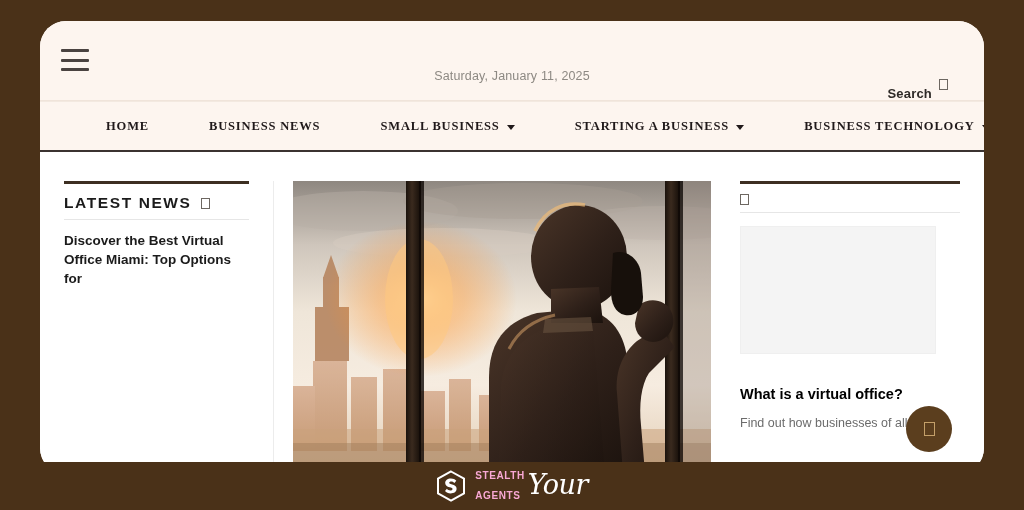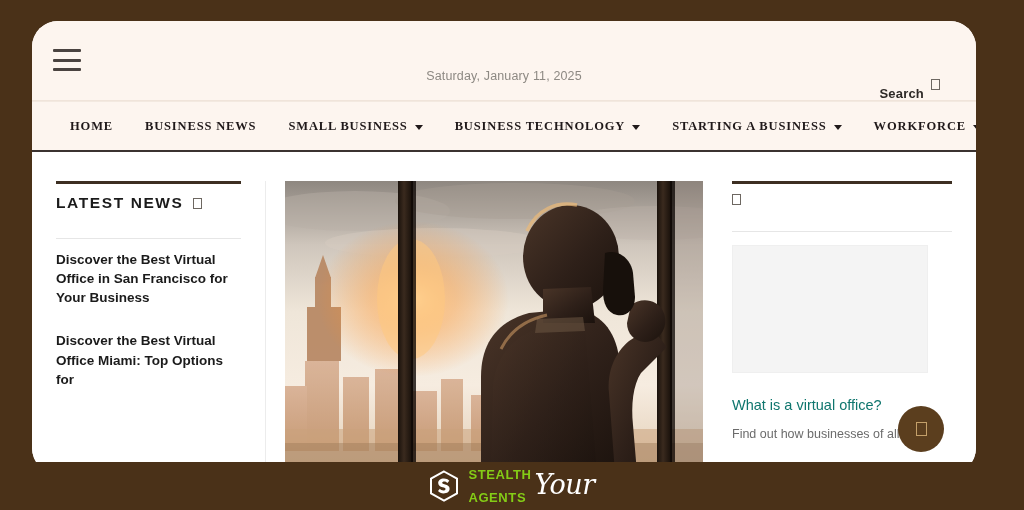"Saturday, January 11, 2025" .page-card { left: 32px -> 40px }
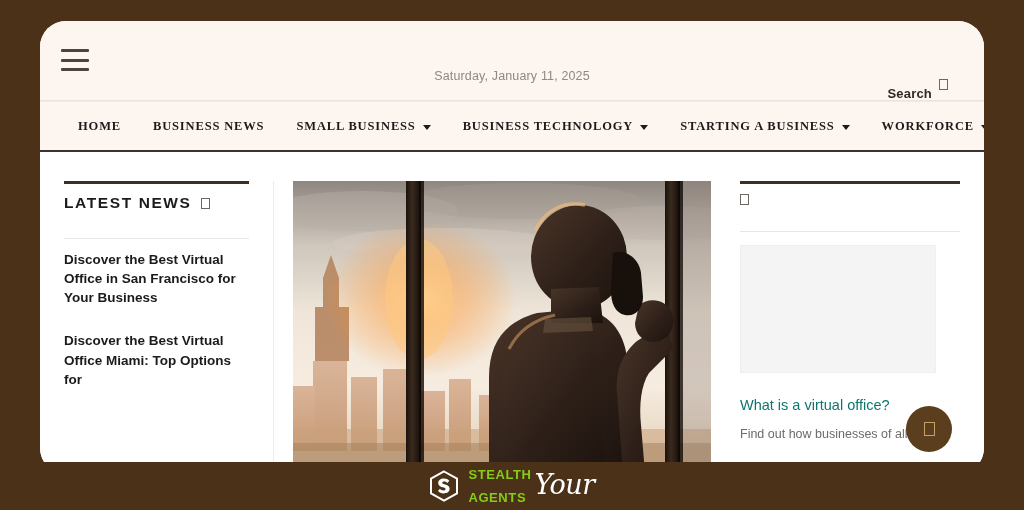"HOME" .nav-item { margin-left: none -> 28px }
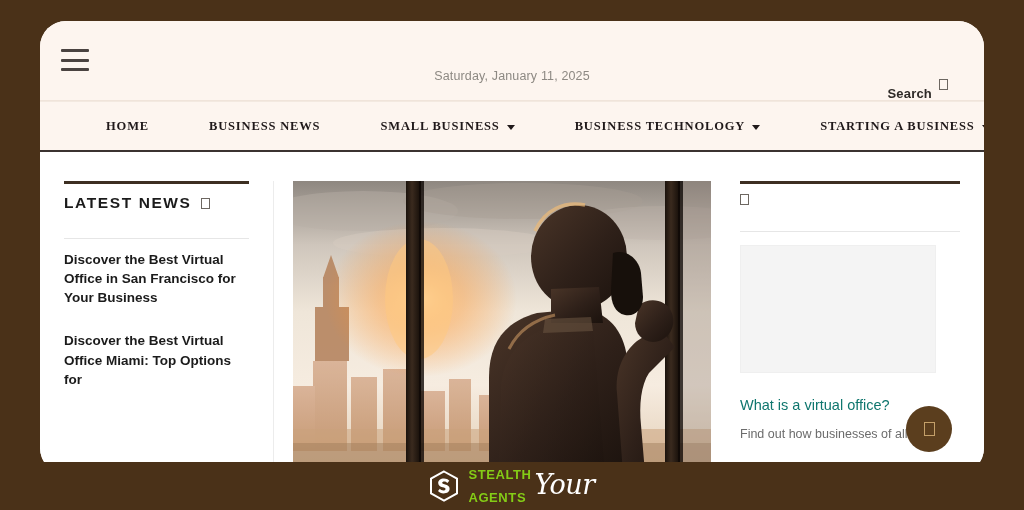"BUSINESS TECHNOLOGY" div.nav-item { order: before "STARTING A BUSINESS" -> after "STARTING A BUSINESS" }
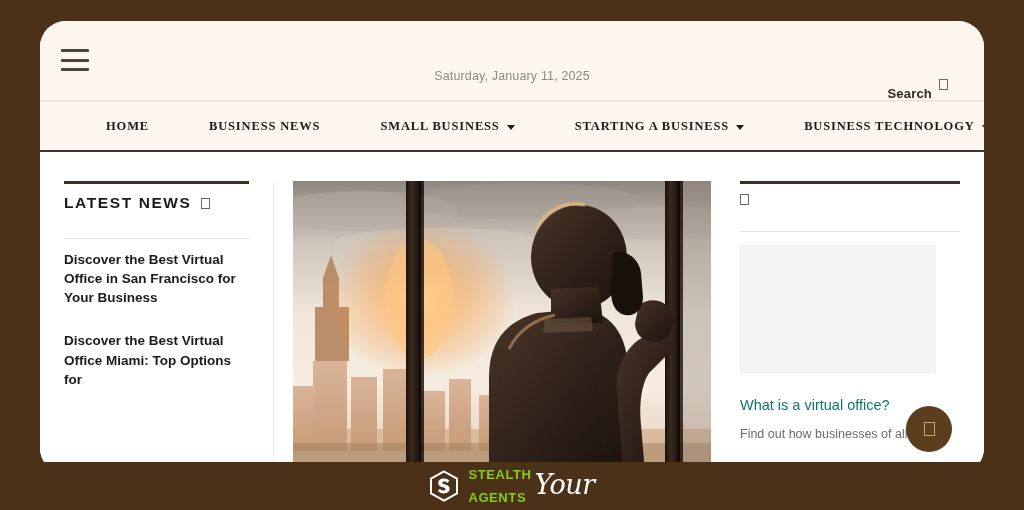"LATEST NEWS" .section-head { padding: 10px 0 26px 0 -> 10px 0 7px 0 }
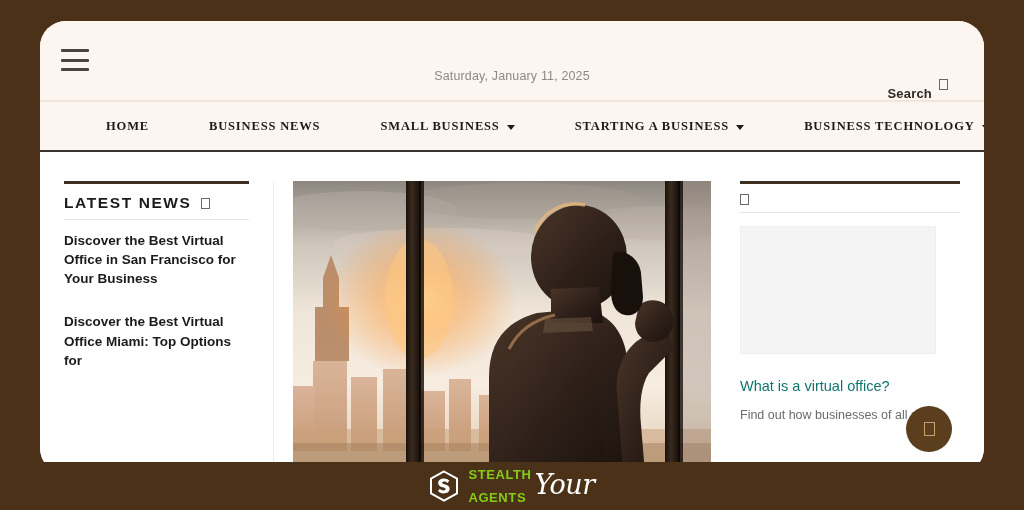"Discover the Best Virtual Office in" div.news-item { html: <div>Discover the Best Virtual Office in San Francisco for Your Business</div> -> none }
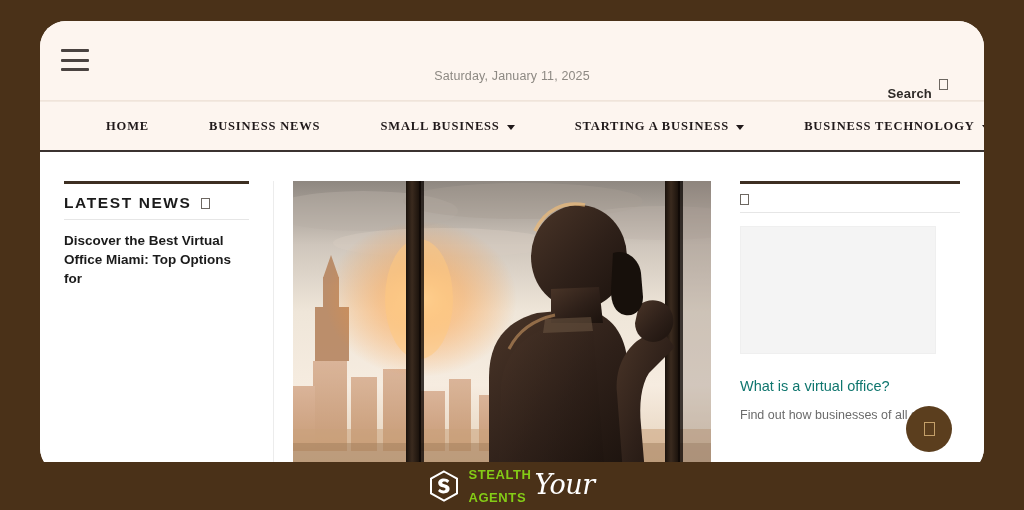"What is a virtual office?" .card-title { color: #0f766e -> #000000; font-weight: normal -> bold; margin-top: 24px -> 32px }
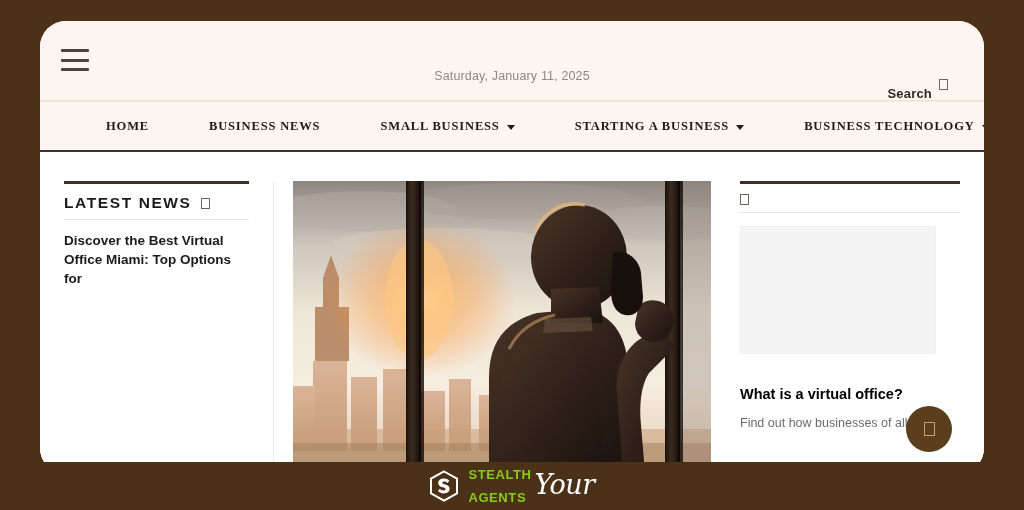"STEALTH" .brand-words .l1, .brand-words .l2 { color: #84cc16 -> #f9a8d4; font-size: 13px -> 10px }
